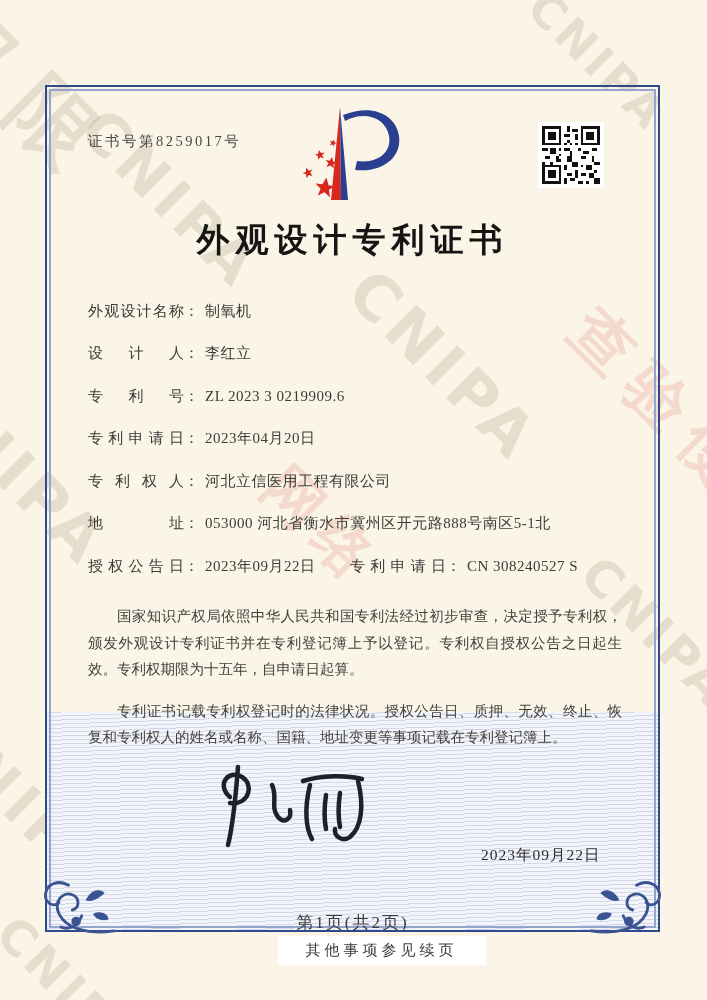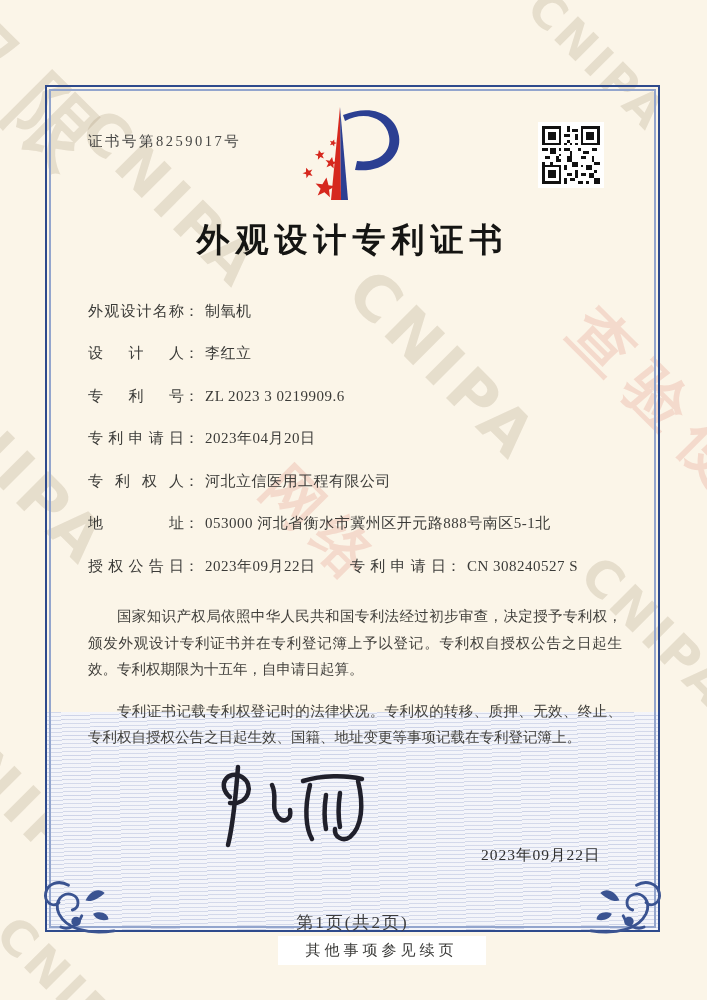"专利证书记载专利权登记时的法律状况。专利权的转移、质押、无效、终止、专利权自授权" p { text: 专利权的转移、质押、无效、终止、专利权自授权公告之日起生效 -> 授权公告日、质押、无效、终止、恢复和专利权人的姓名或名称 }
